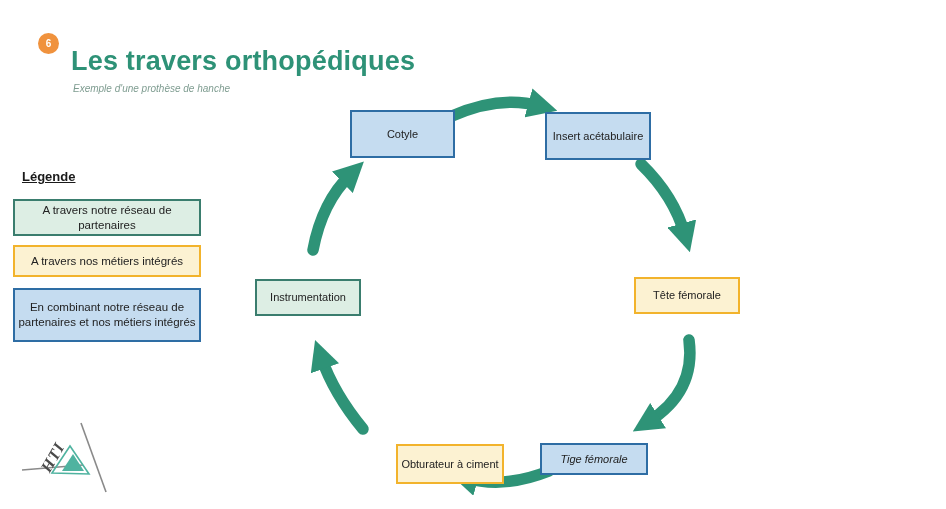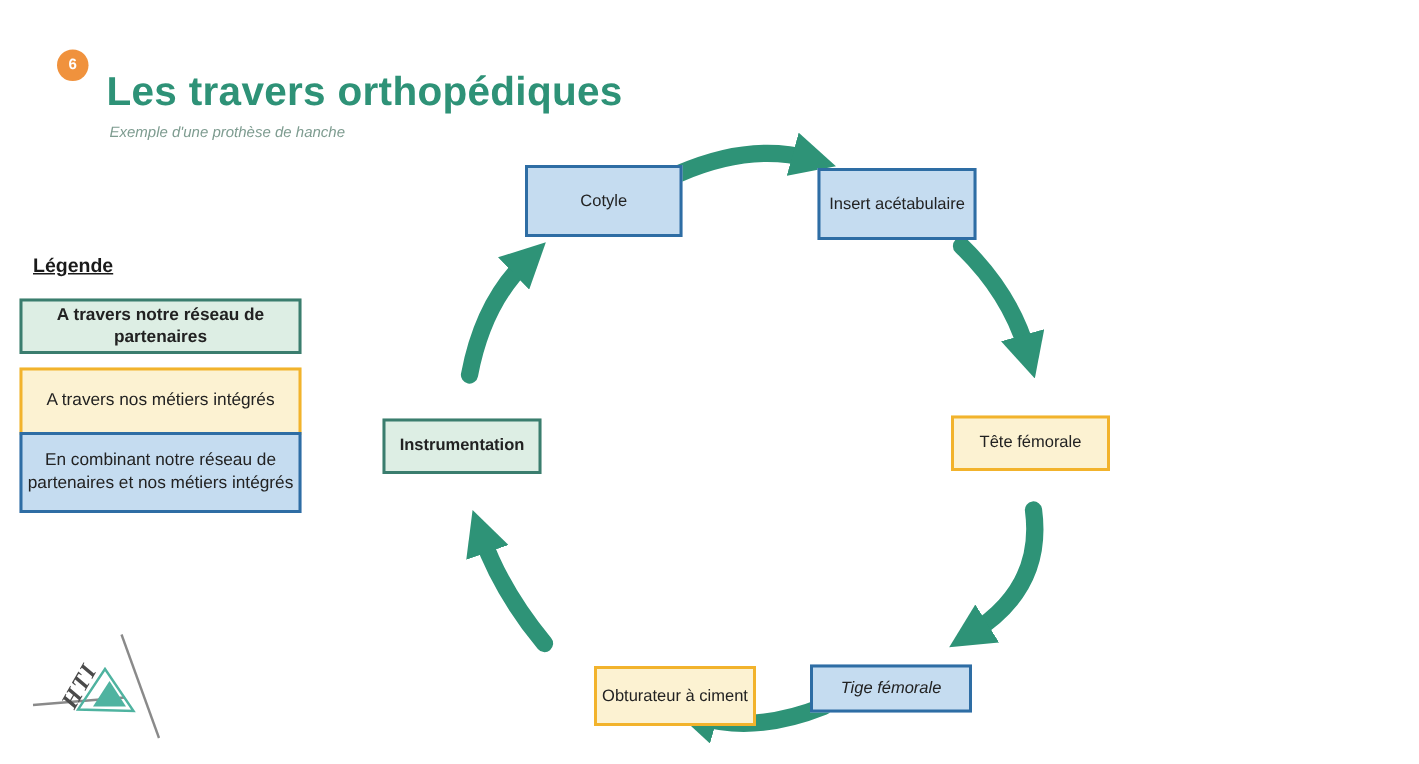"A travers notre réseau de" .type-partners { font-weight: bold -> none }
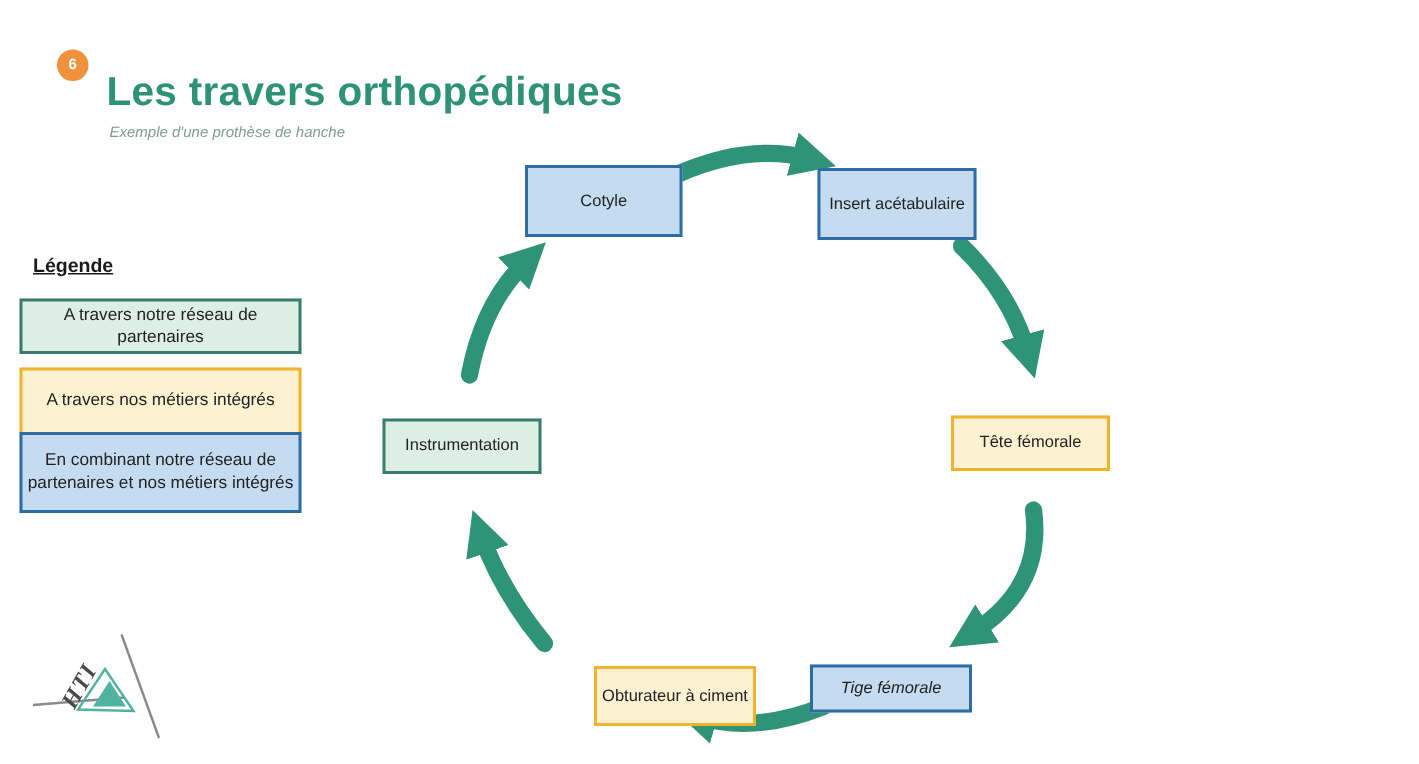"A travers nos métiers intégrés" #legend-1 { height: 45px -> 32px }
